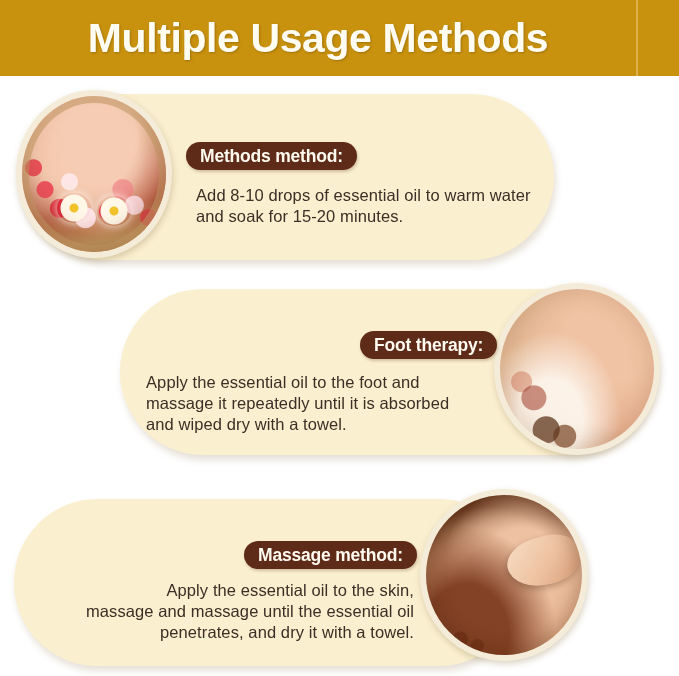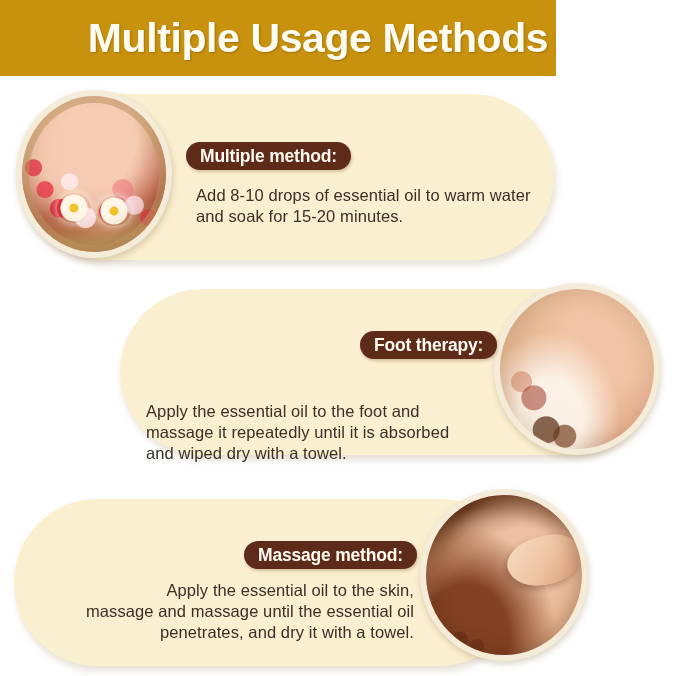"Multiple Usage Methods" #header-banner { width: 556px -> 679px }
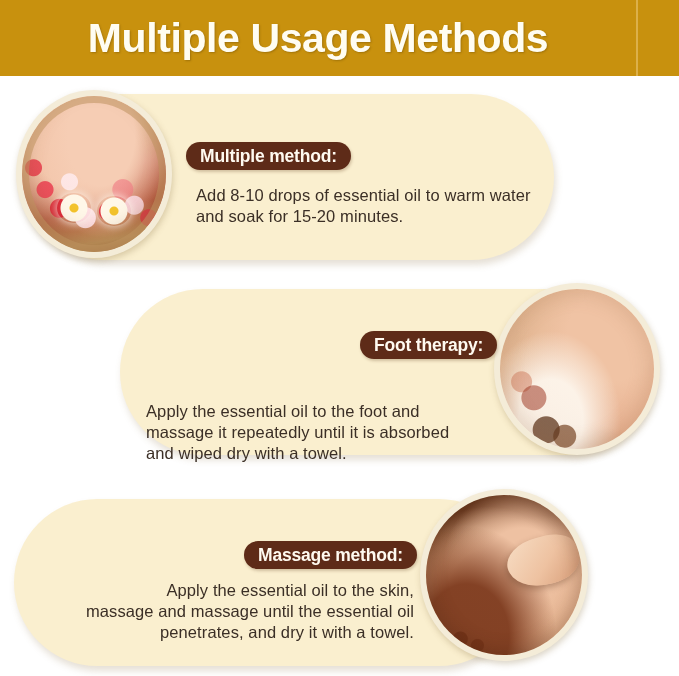"Multiple method:" div.label-pill { text: Multiple -> Methods }
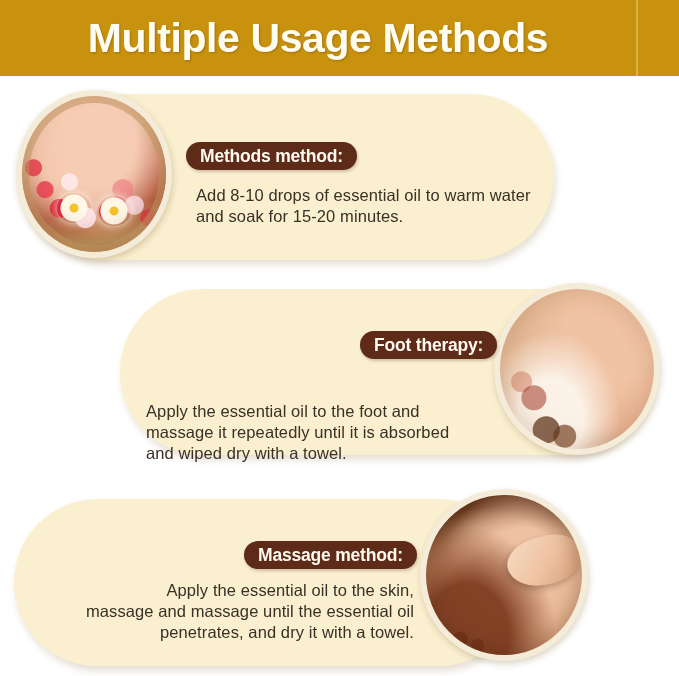"Apply the essential oil to the foot" #card-2 .body-text { margin-top: 29px -> none }
